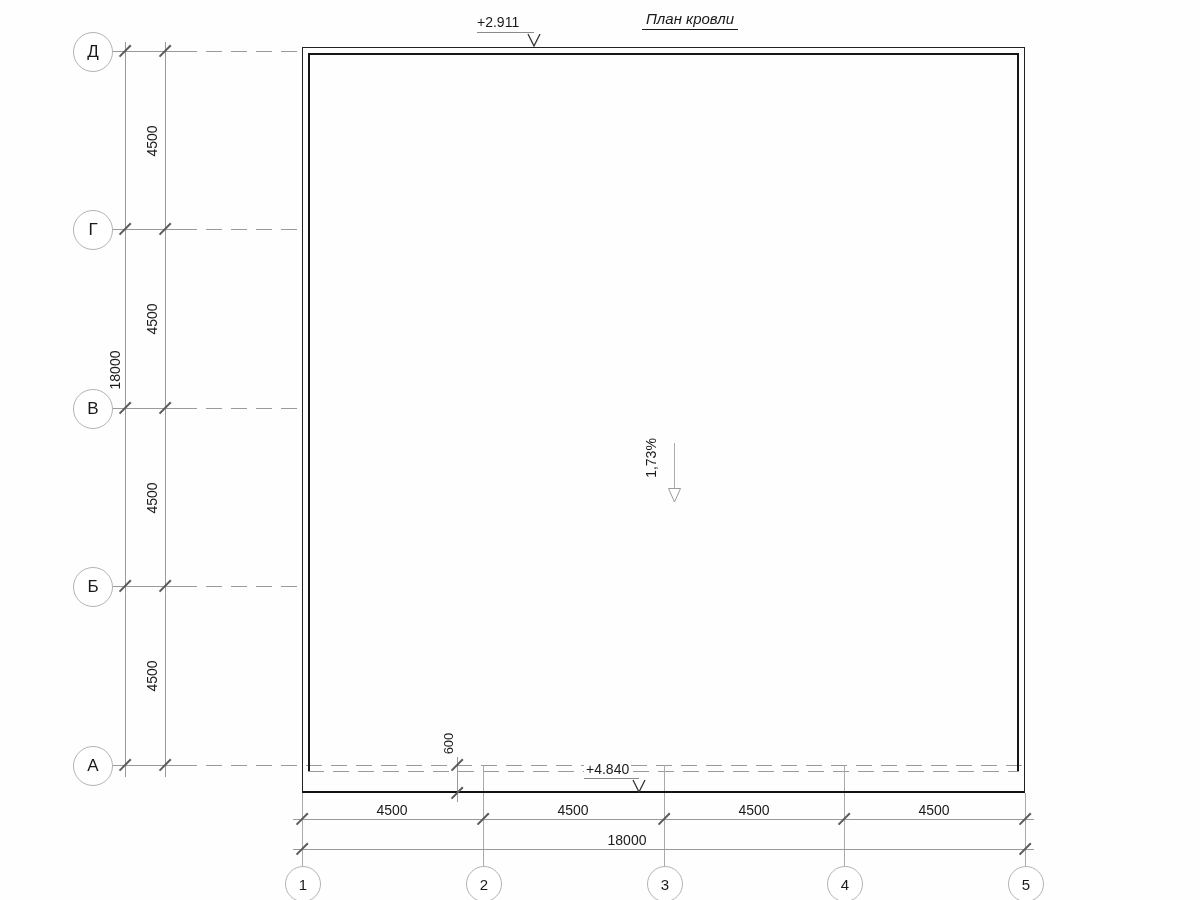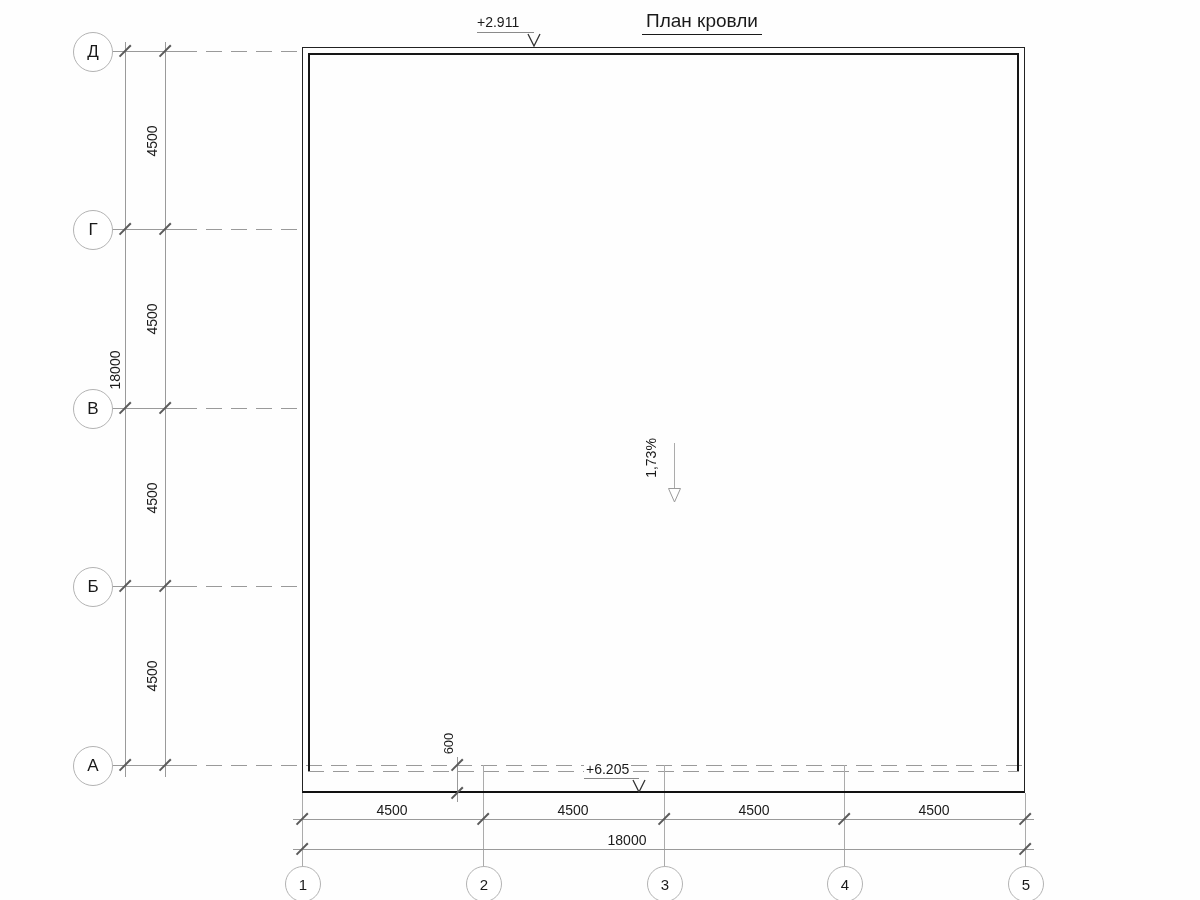"План кровли" #title { font-size: 19px -> 15px; font-style: none -> italic }
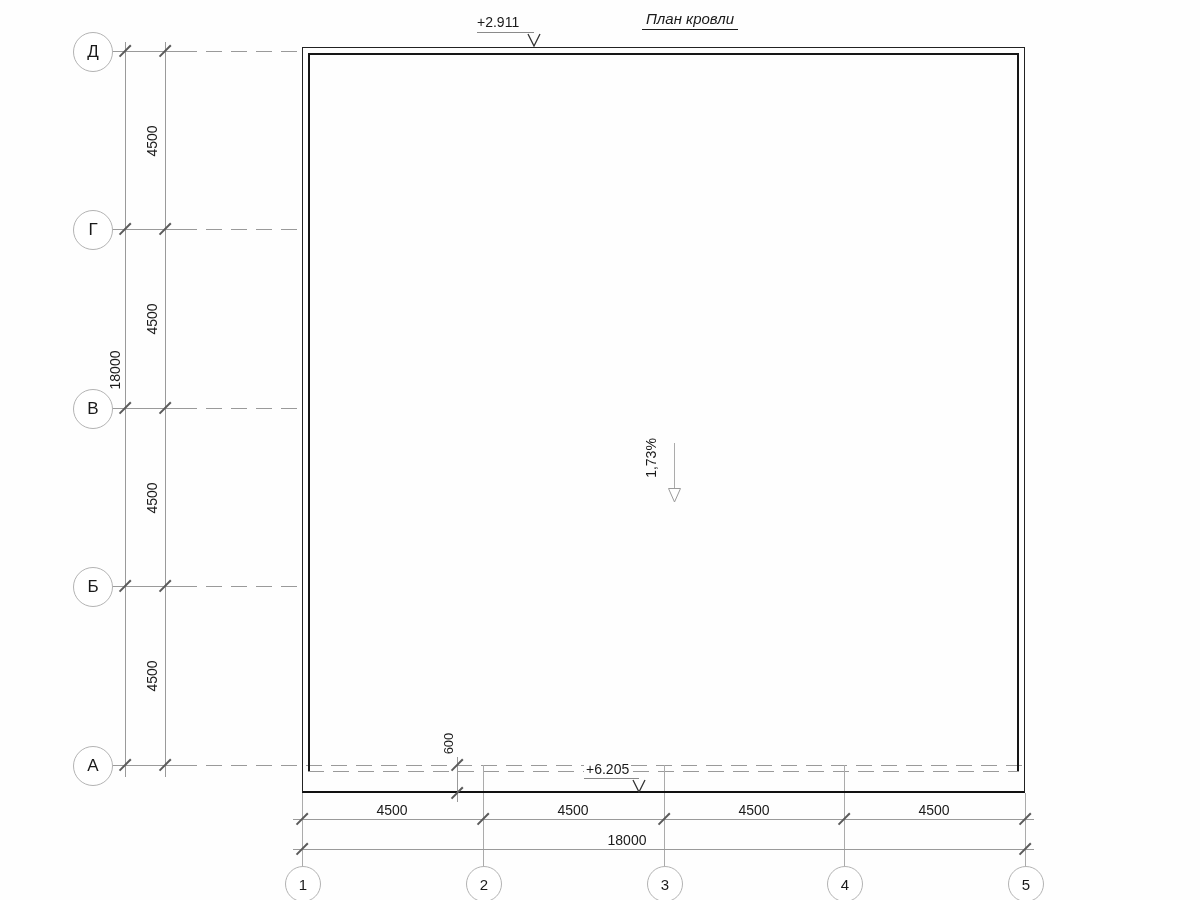"+6.205" div.elev-text { text: +6.205 -> +4.840 }
